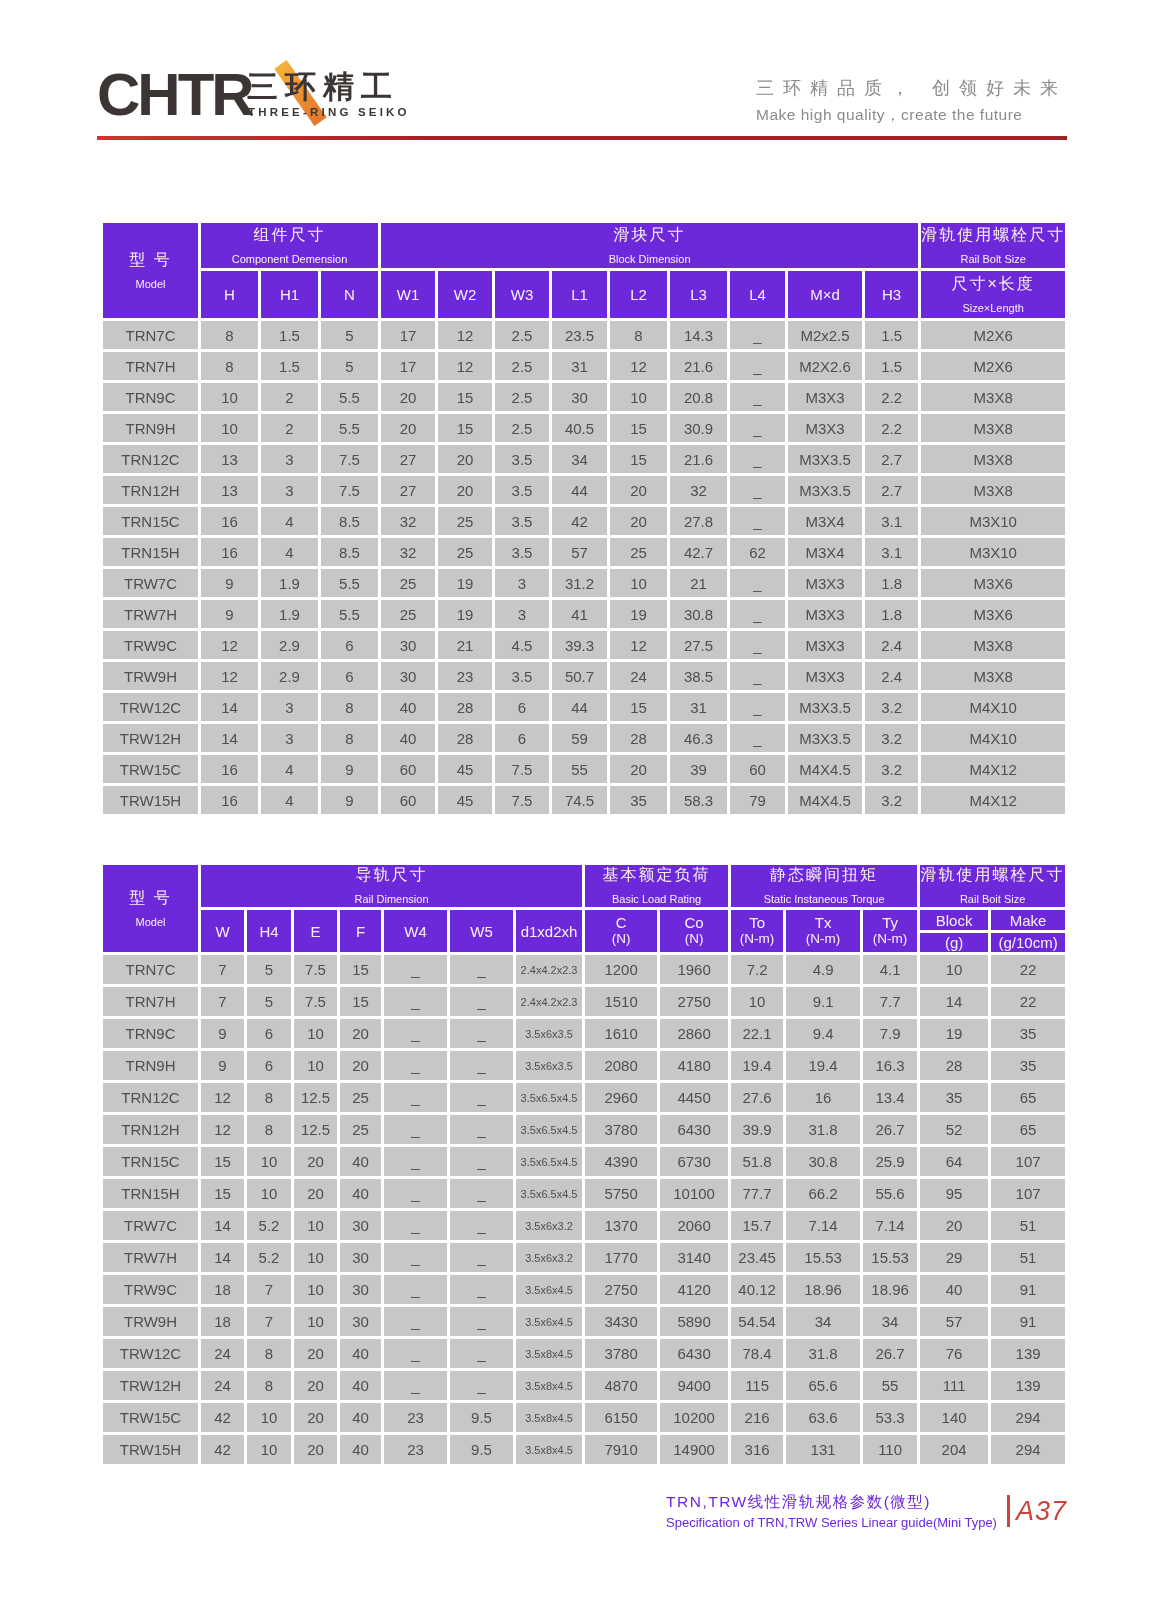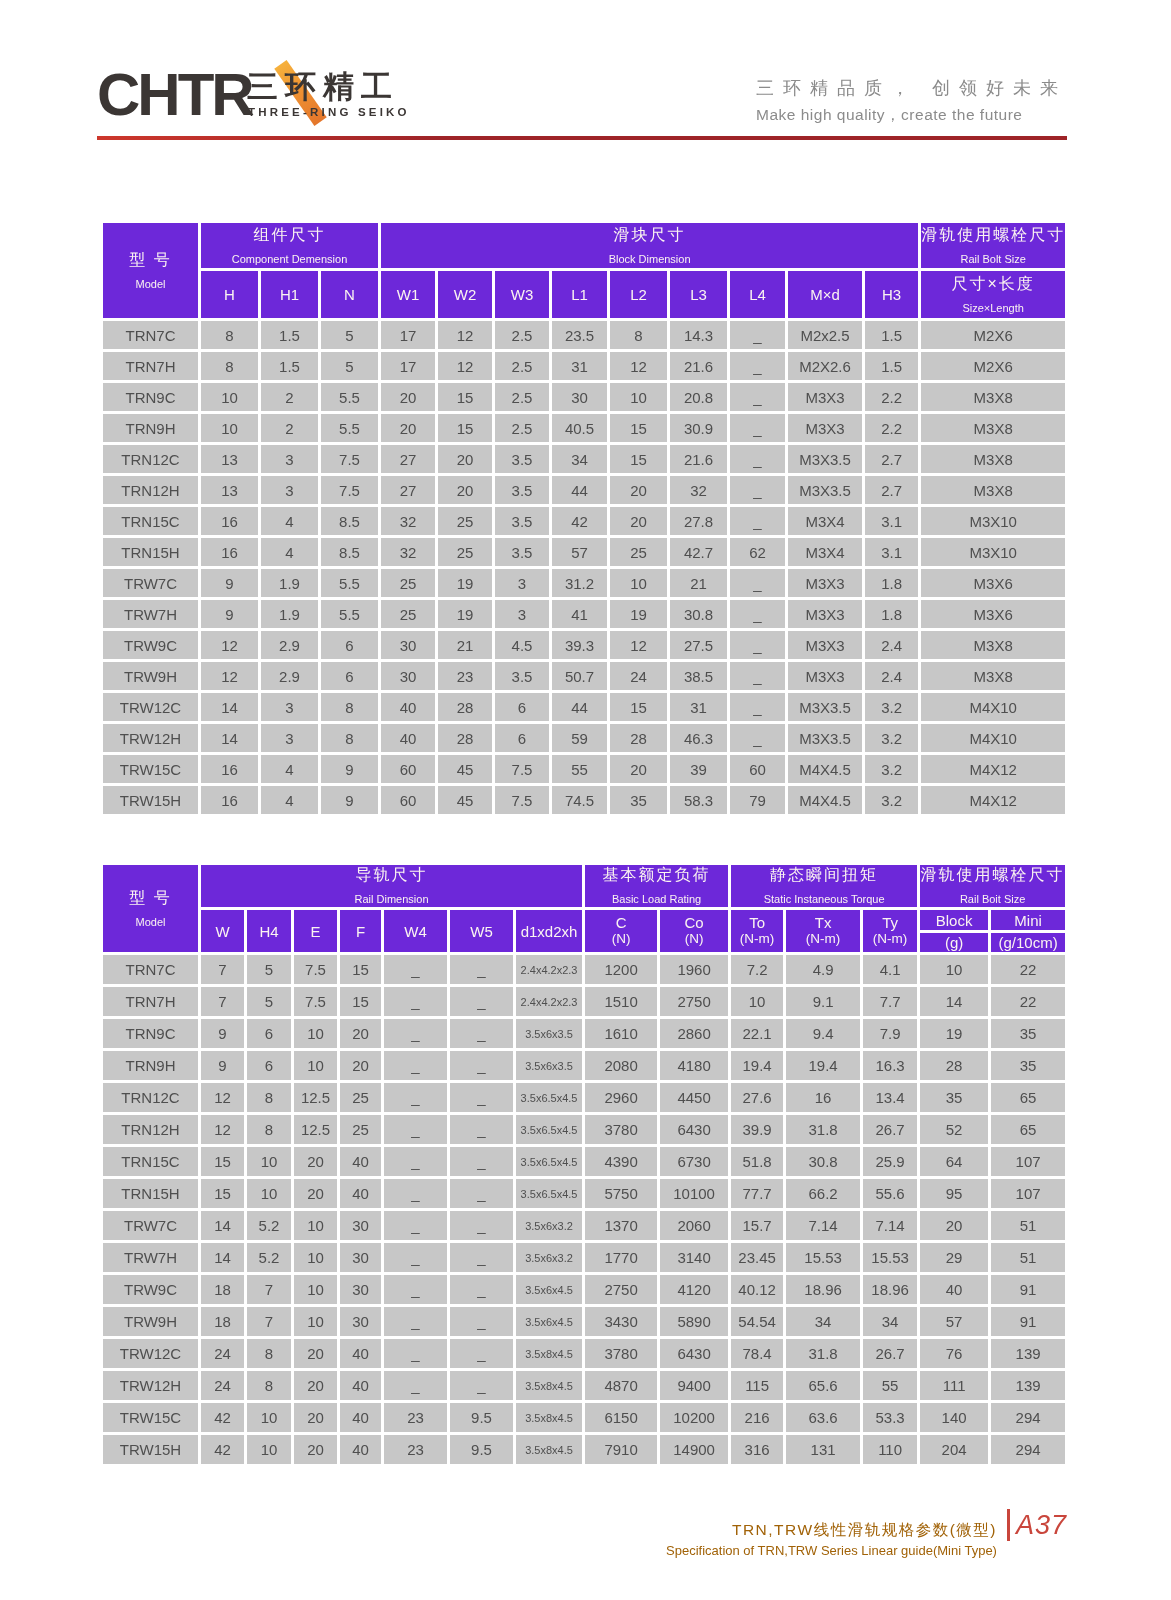"Mini" th.sub-th { text: Mini -> Make }
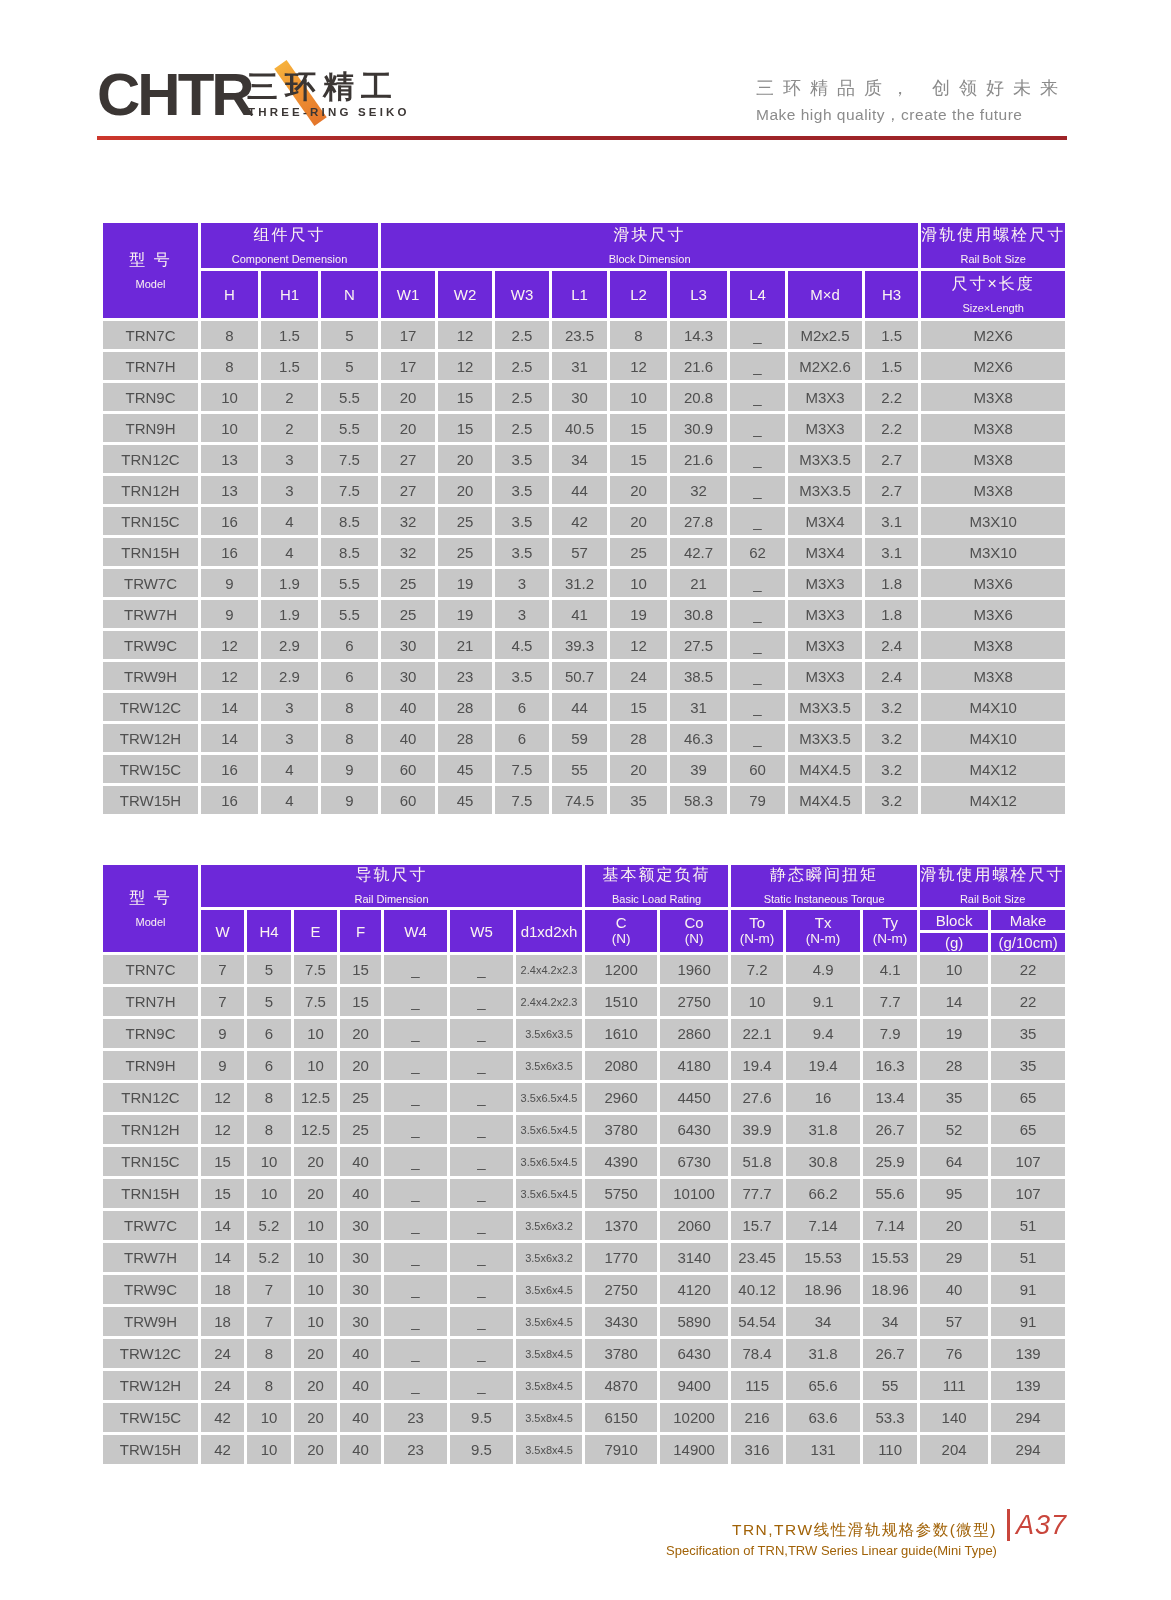"TRN,TRW线性滑轨规格参数(微型)" .footer .titles { color: #a16207 -> #6d28d9; margin-top: 28px -> none; text-align: right -> left }
